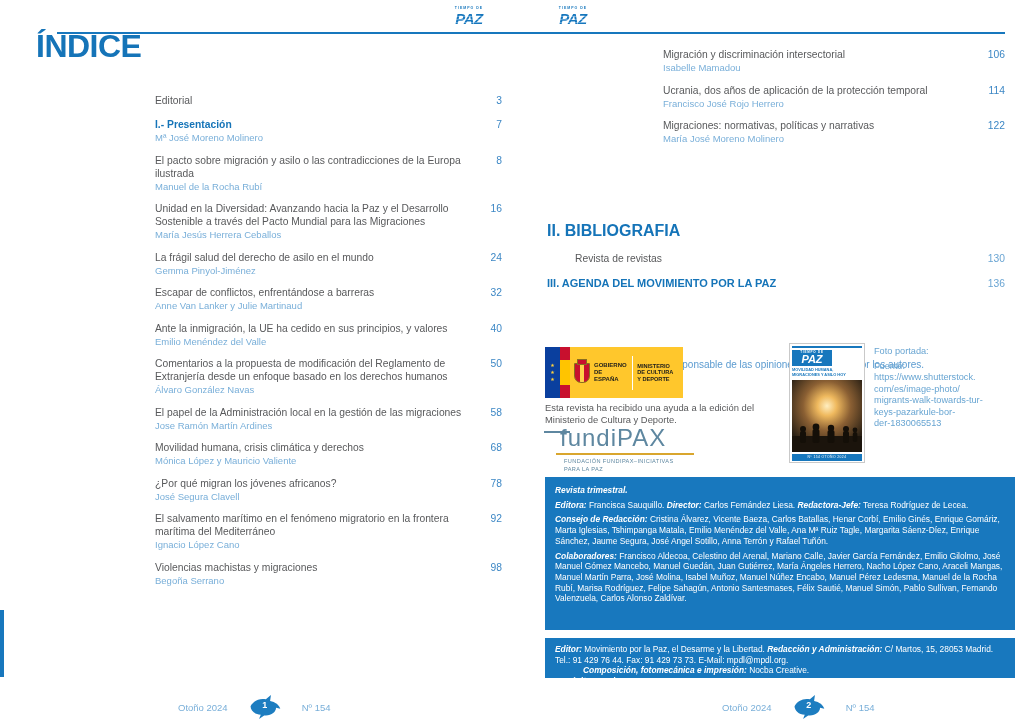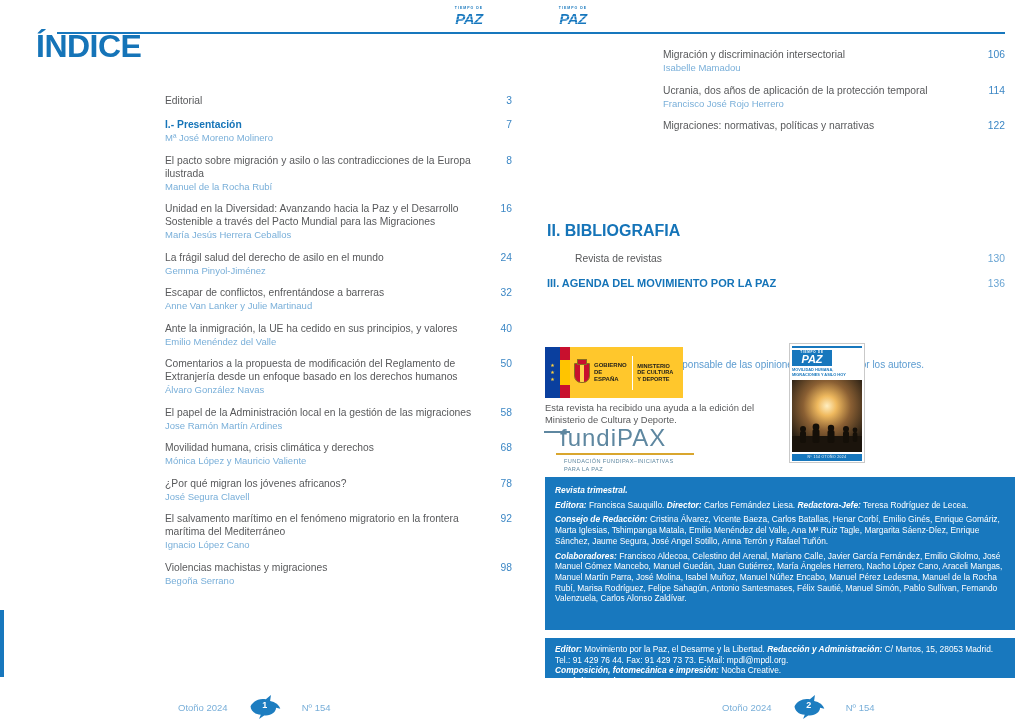"Editorial" .toc-left { left: 165px -> 155px }
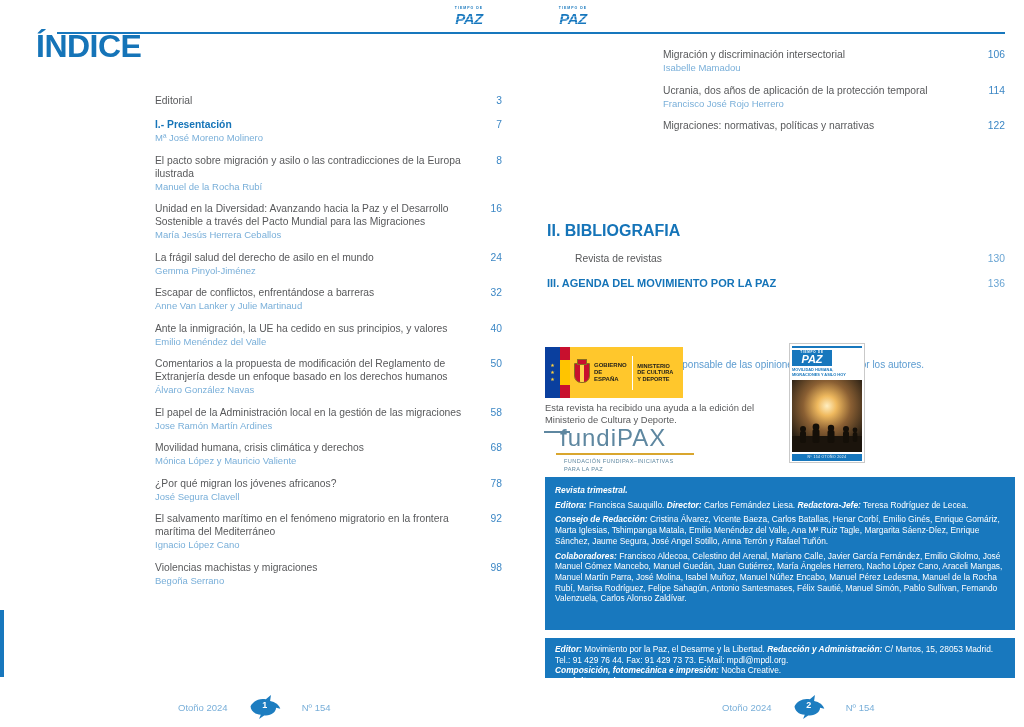"María José Moreno Molinero" div.toc-author { html: none -> <div>María José Moreno Molinero</div> }
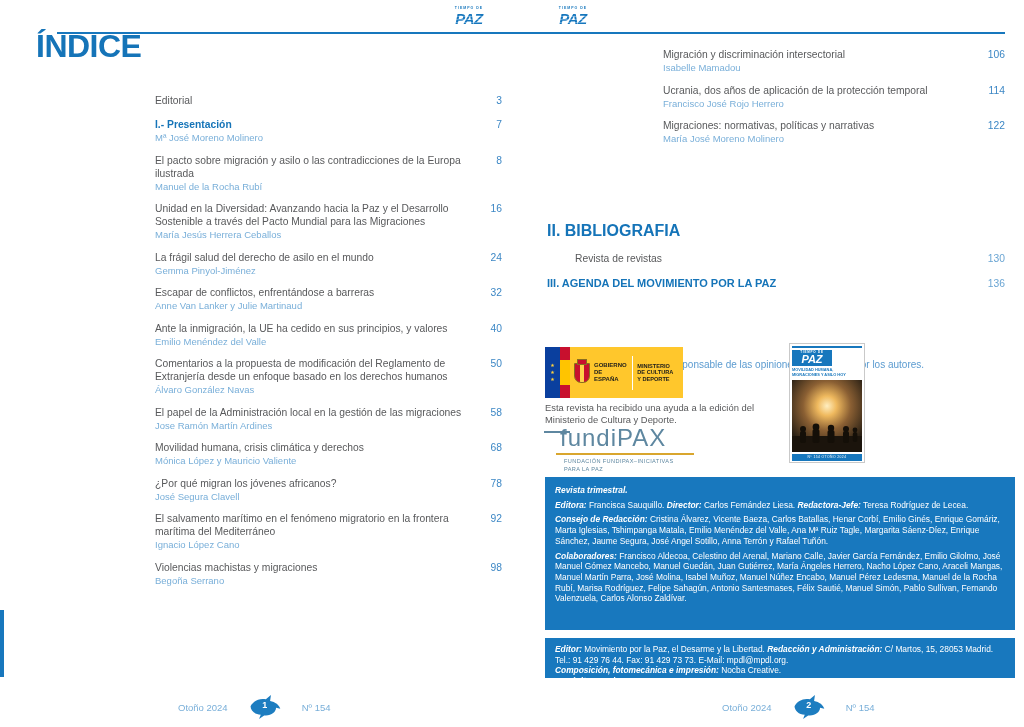"Foto portada:" div.photo-credit { html: none -> <div> <div>Foto portada:</div> <div>Fuente:</div> <div>https://www.shutterstock.</div> <div>com/es/image-photo/</div> <div>migrants-walk-towards-tur-</div> <div>keys-pazarkule-bor-</div> <div>der-1830065513</div> </div> }
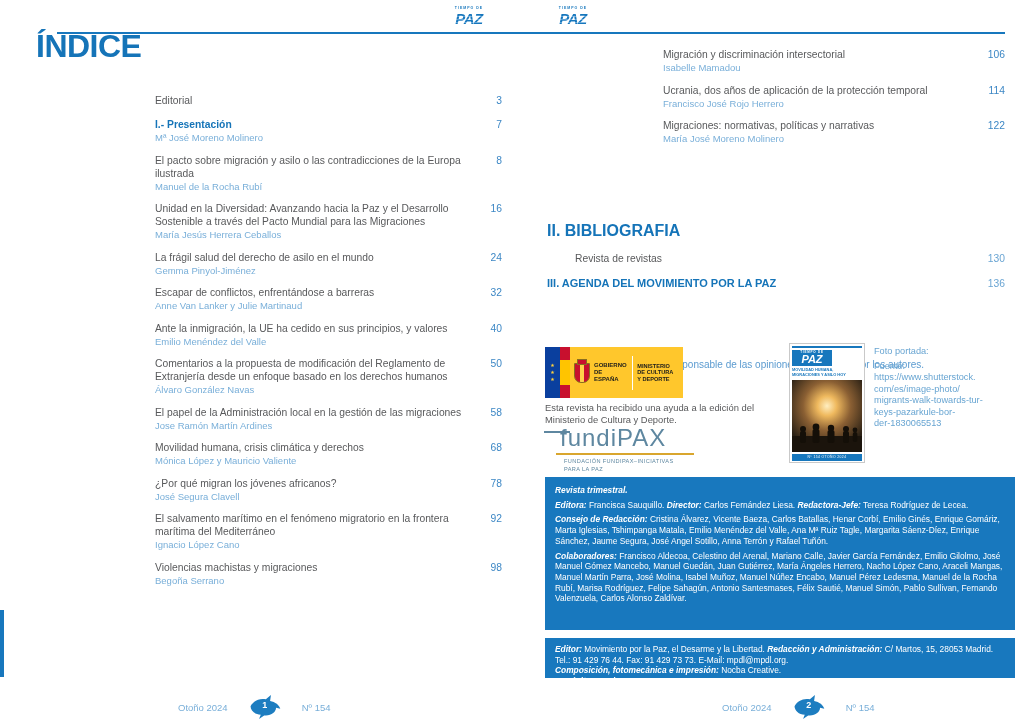"Composición, fotomecánica e impresión:" p { margin-left: none -> 28px }
